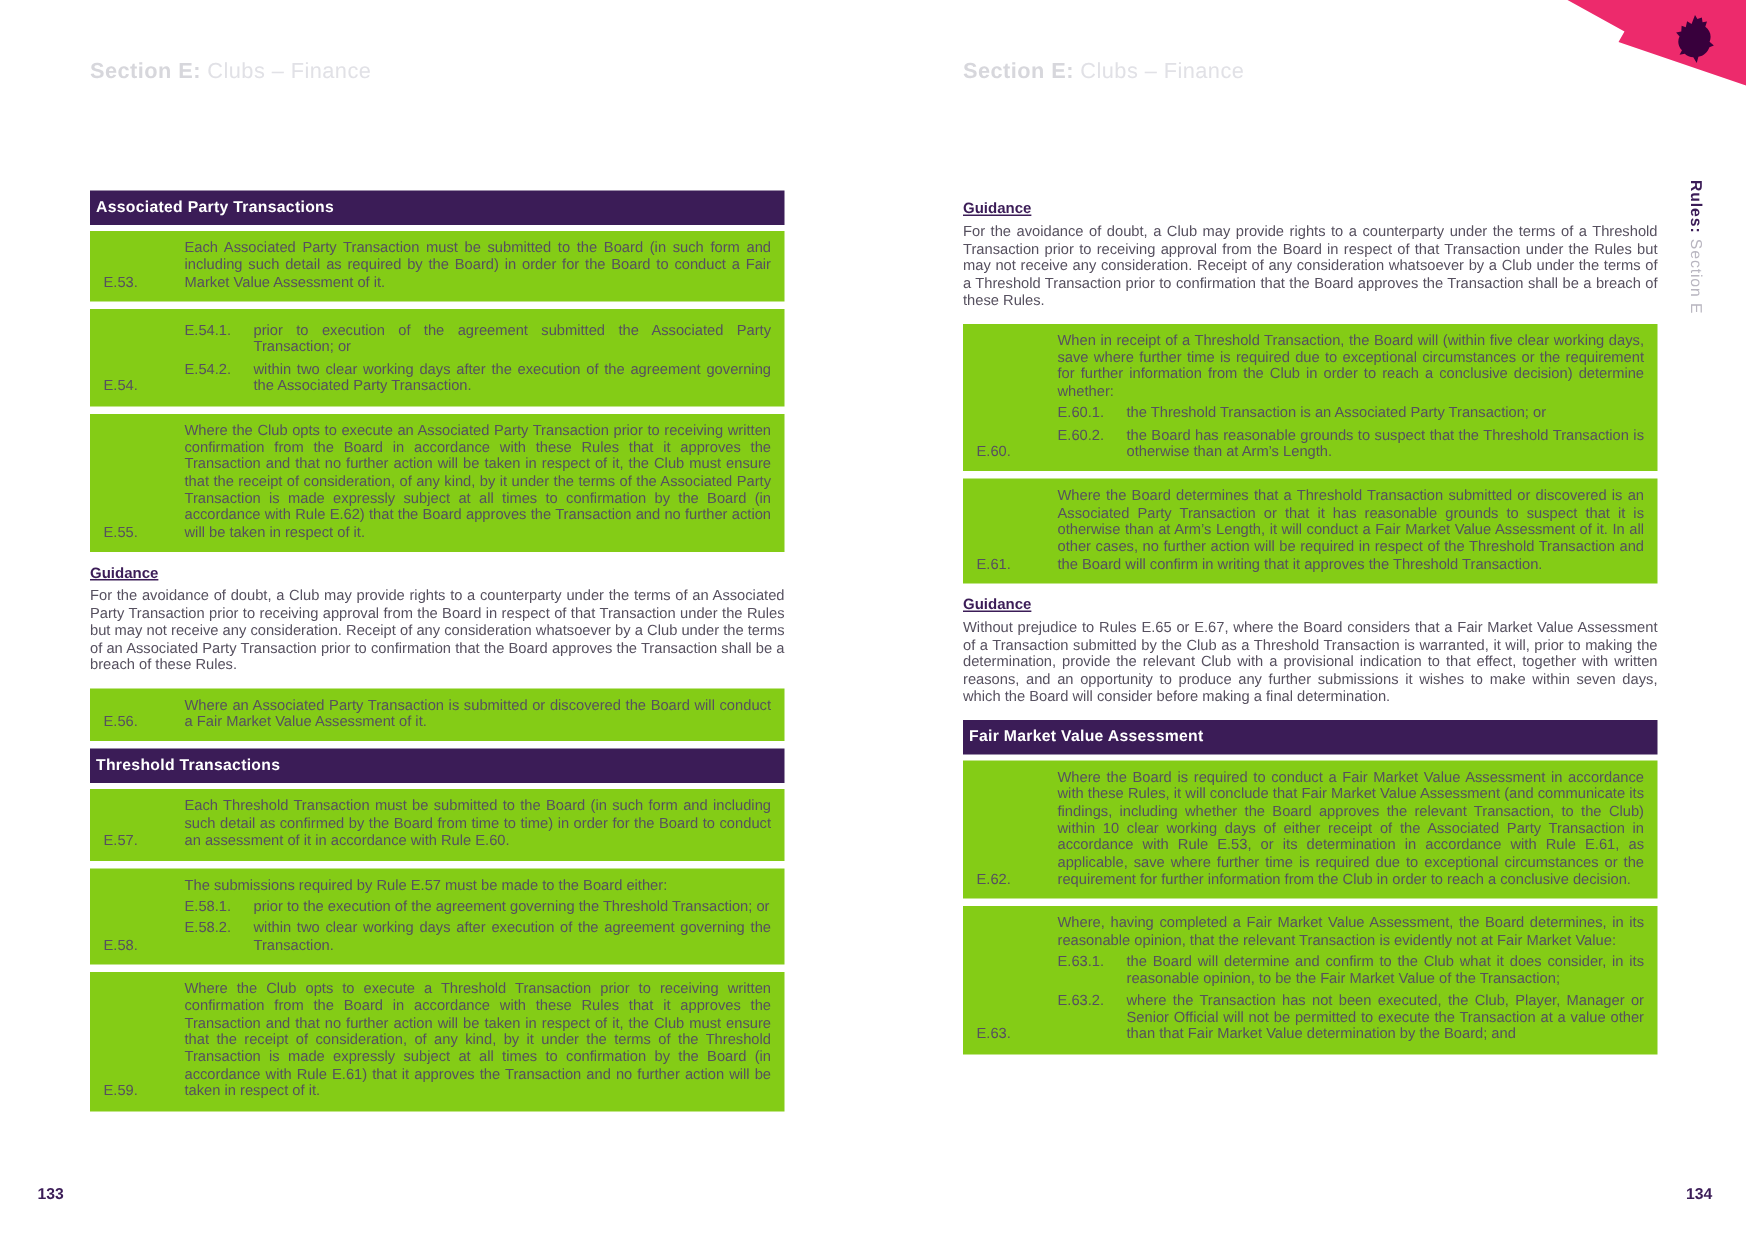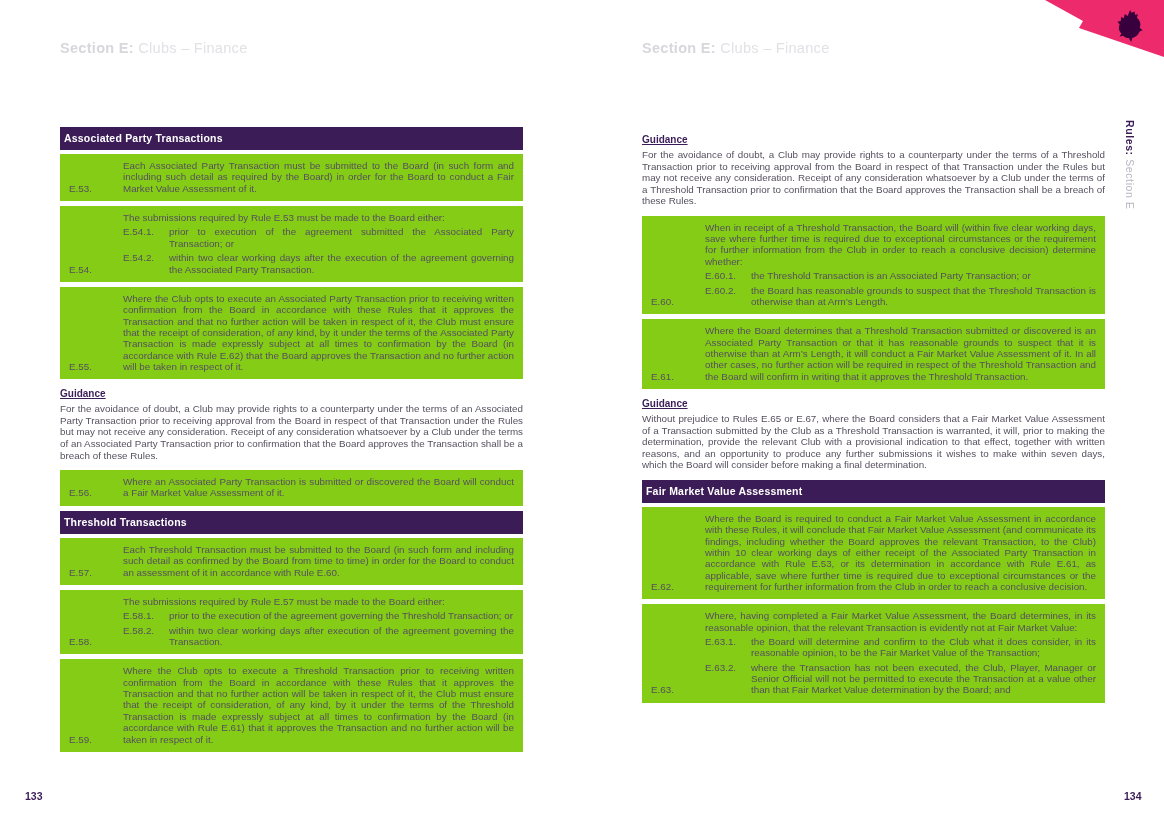"The submissions required by Rule E.53" div.rtext { html: <div>The submissions required by Rule E.53 must be made to the Board either:</div> -> none }
